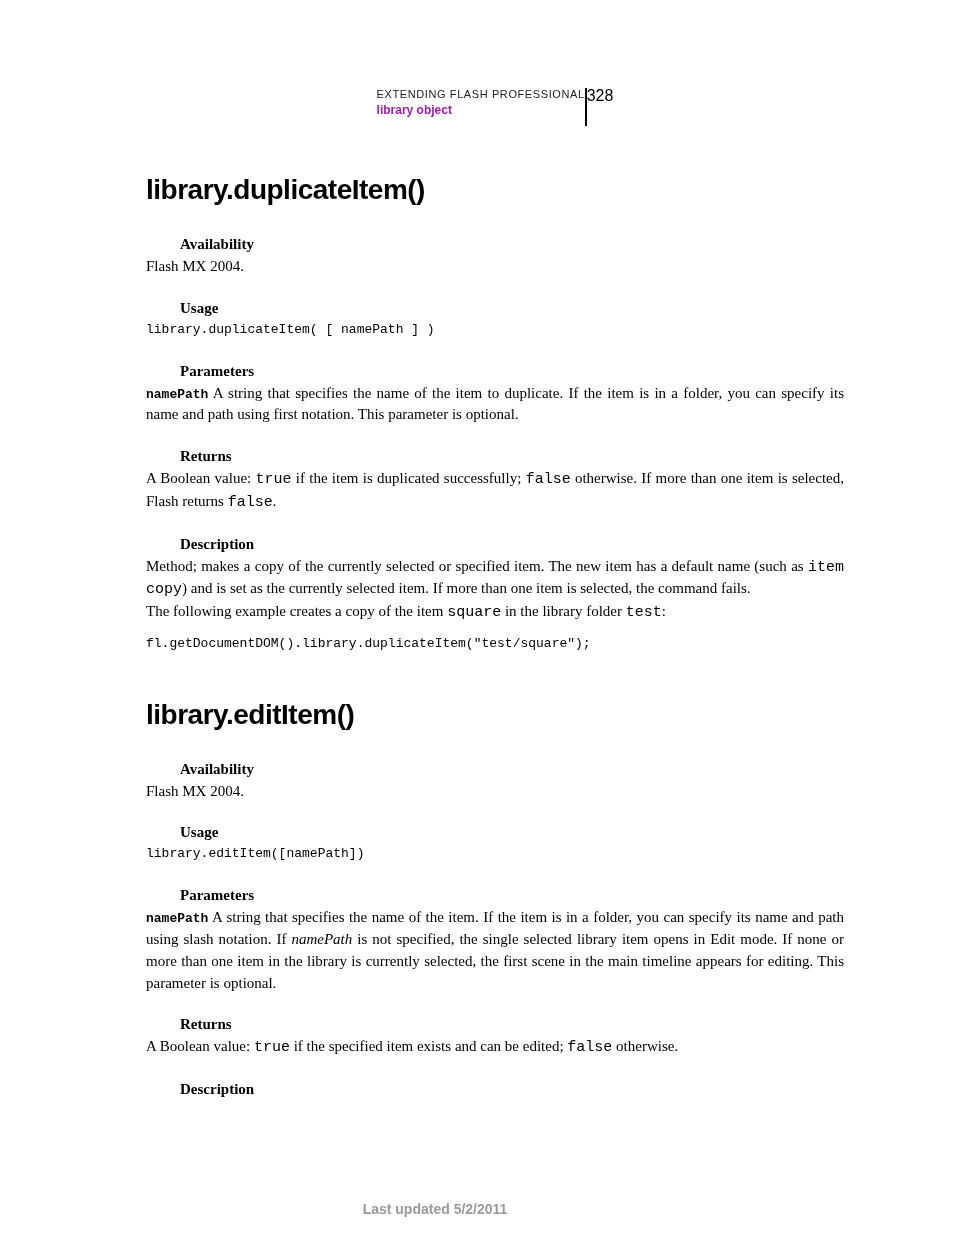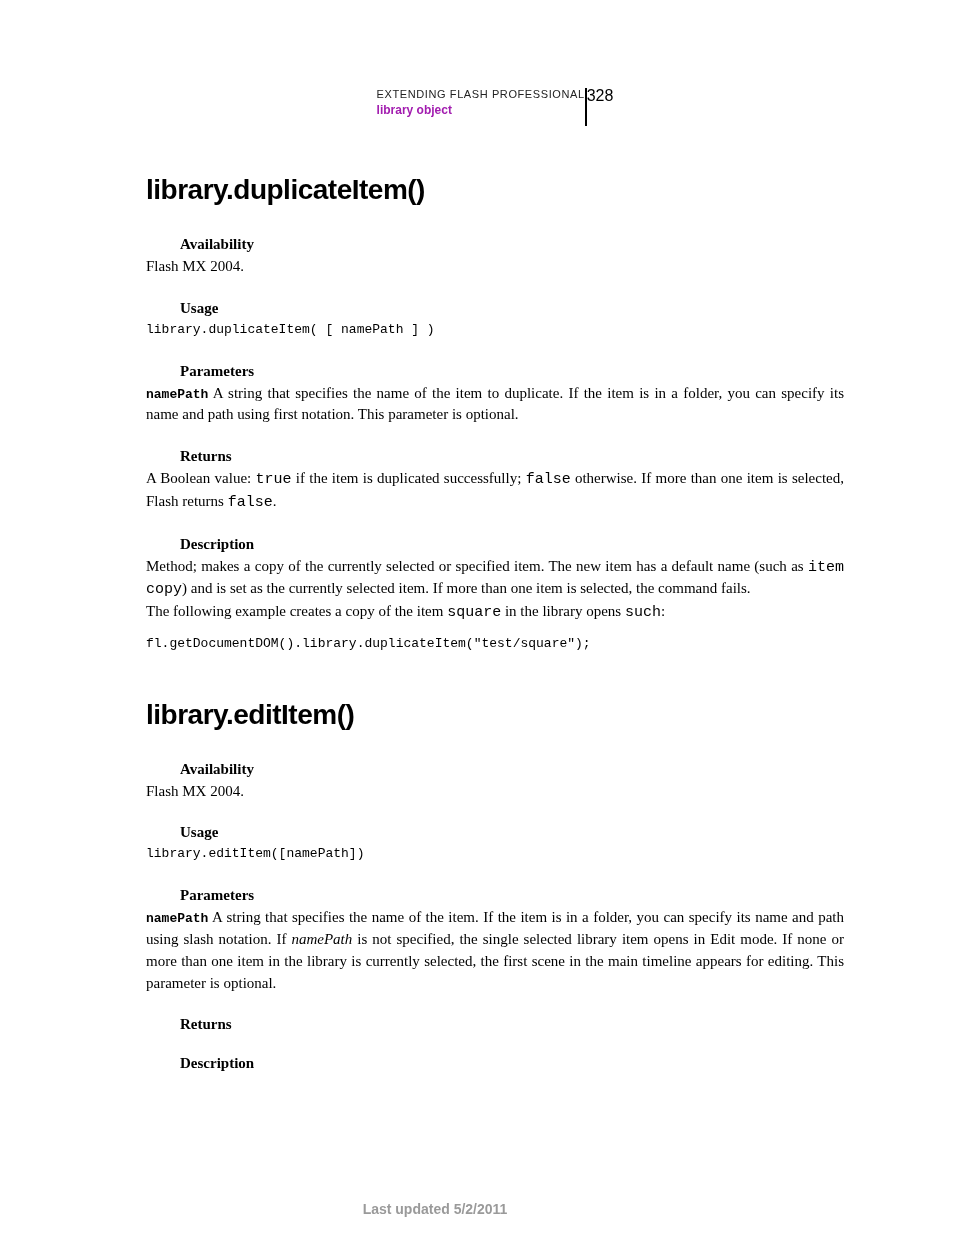"in the library opens" span { text: opens -> folder }
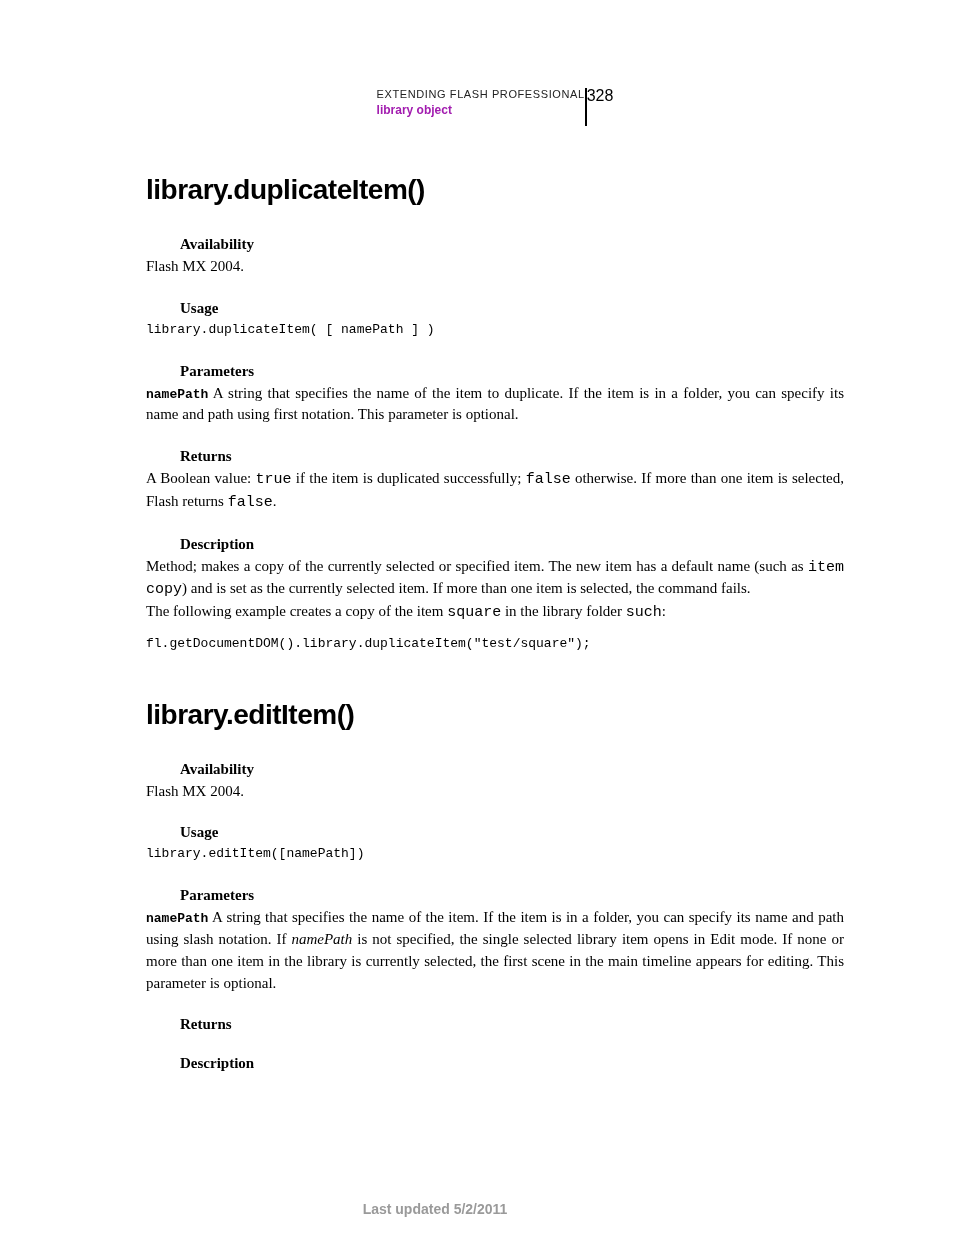"such" span.code-inline { text: such -> test }
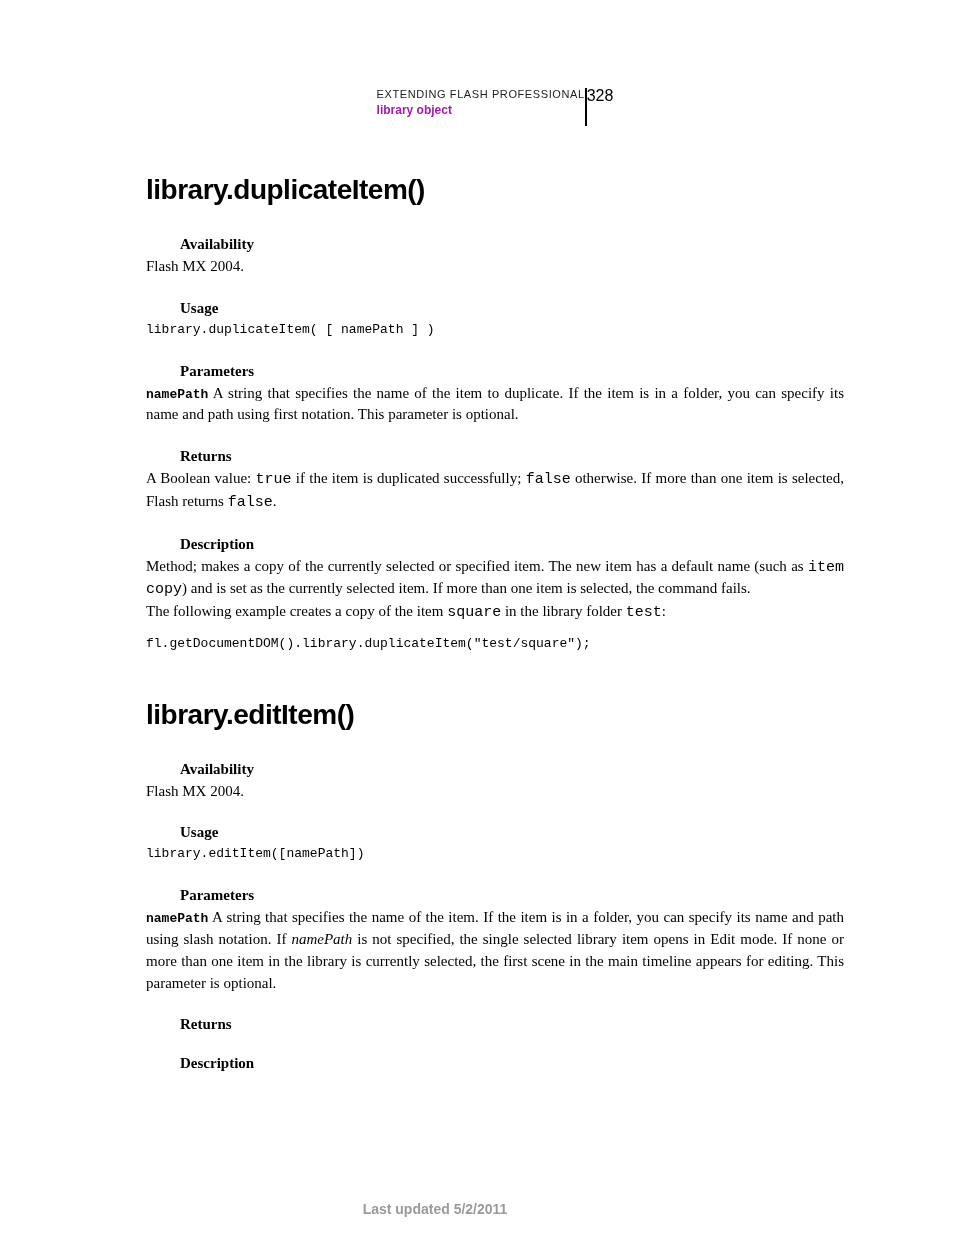"A Boolean value: true if the specified" div.body { html: none -> <div><span>A Boolean value: </span><span>true</span><span> if the specified item exists and can be edited; </span><span>false</span><span> otherwise.</span></div> }
